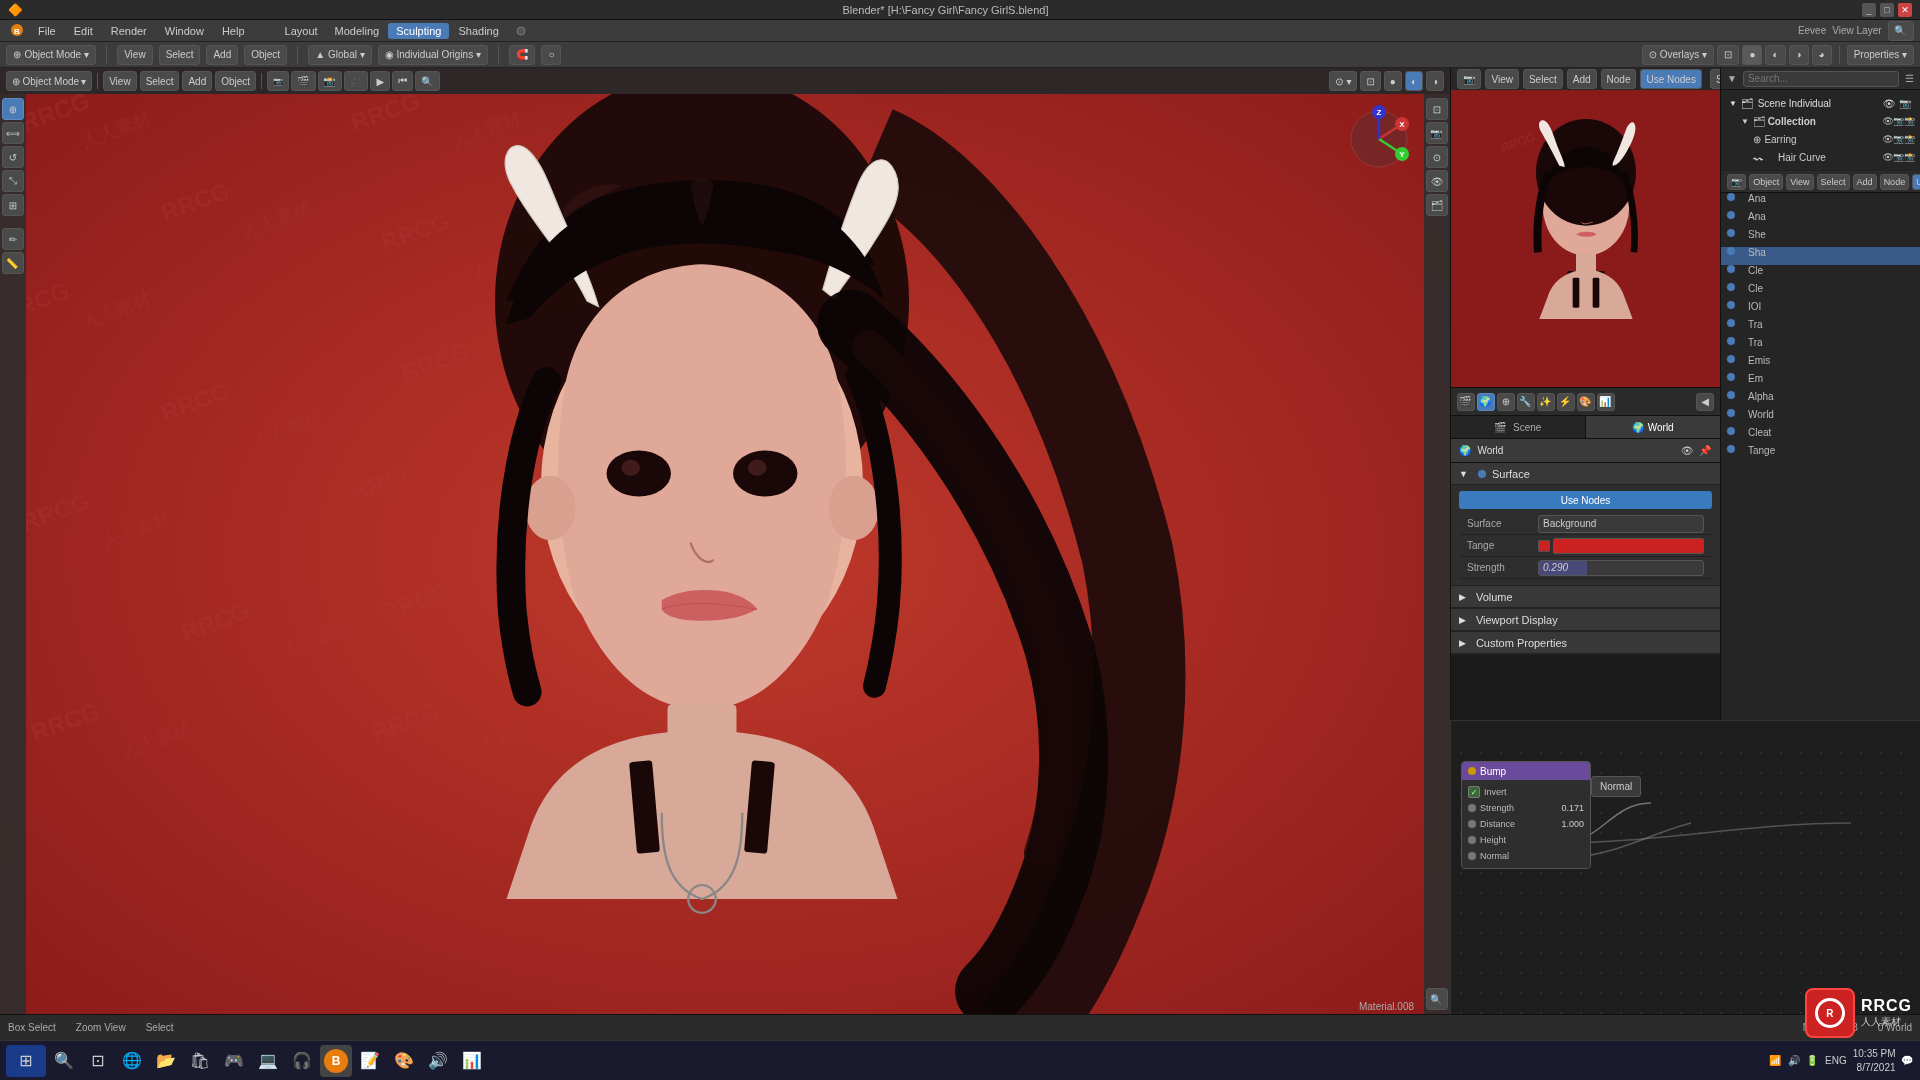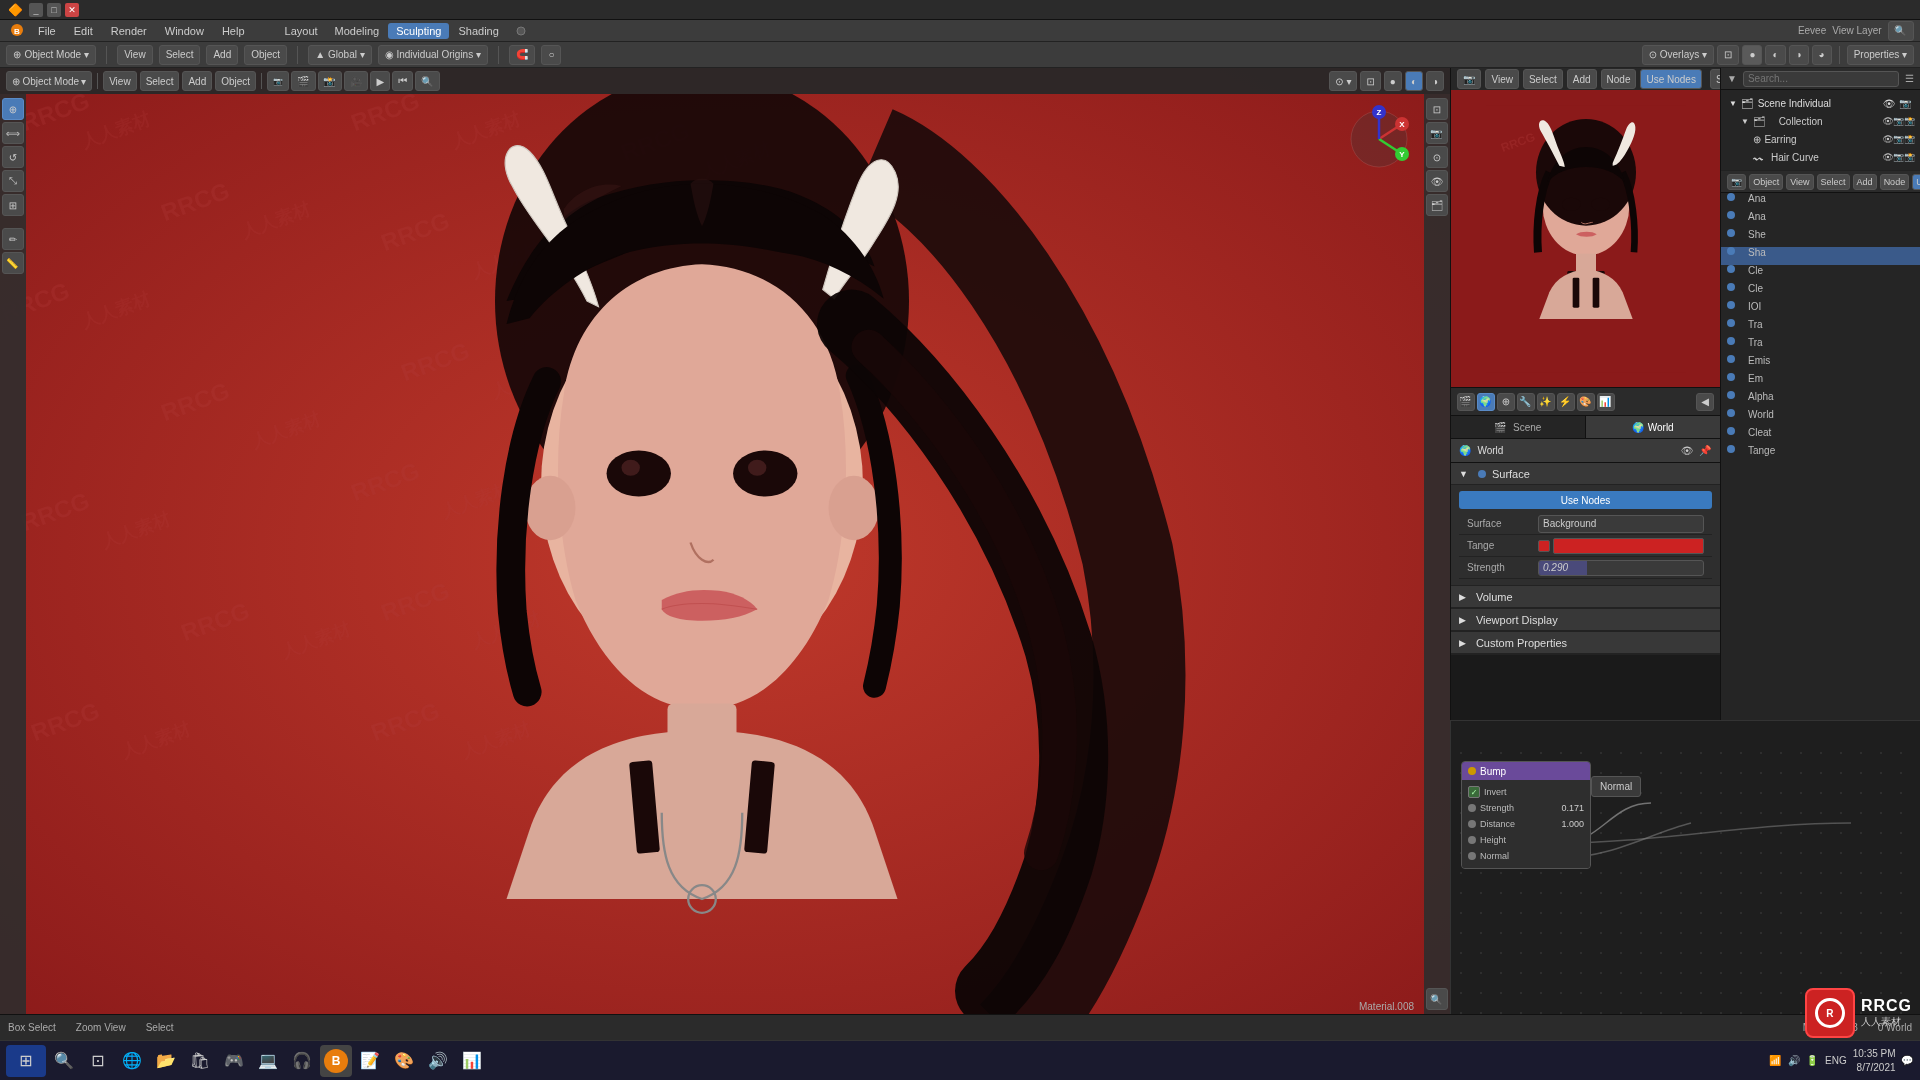"Blender* [H:\Fancy Girl\Fancy" span.title-text { html: none -> <span>Blender* [H:\Fancy Girl\Fancy GirlS.blend]</span> }
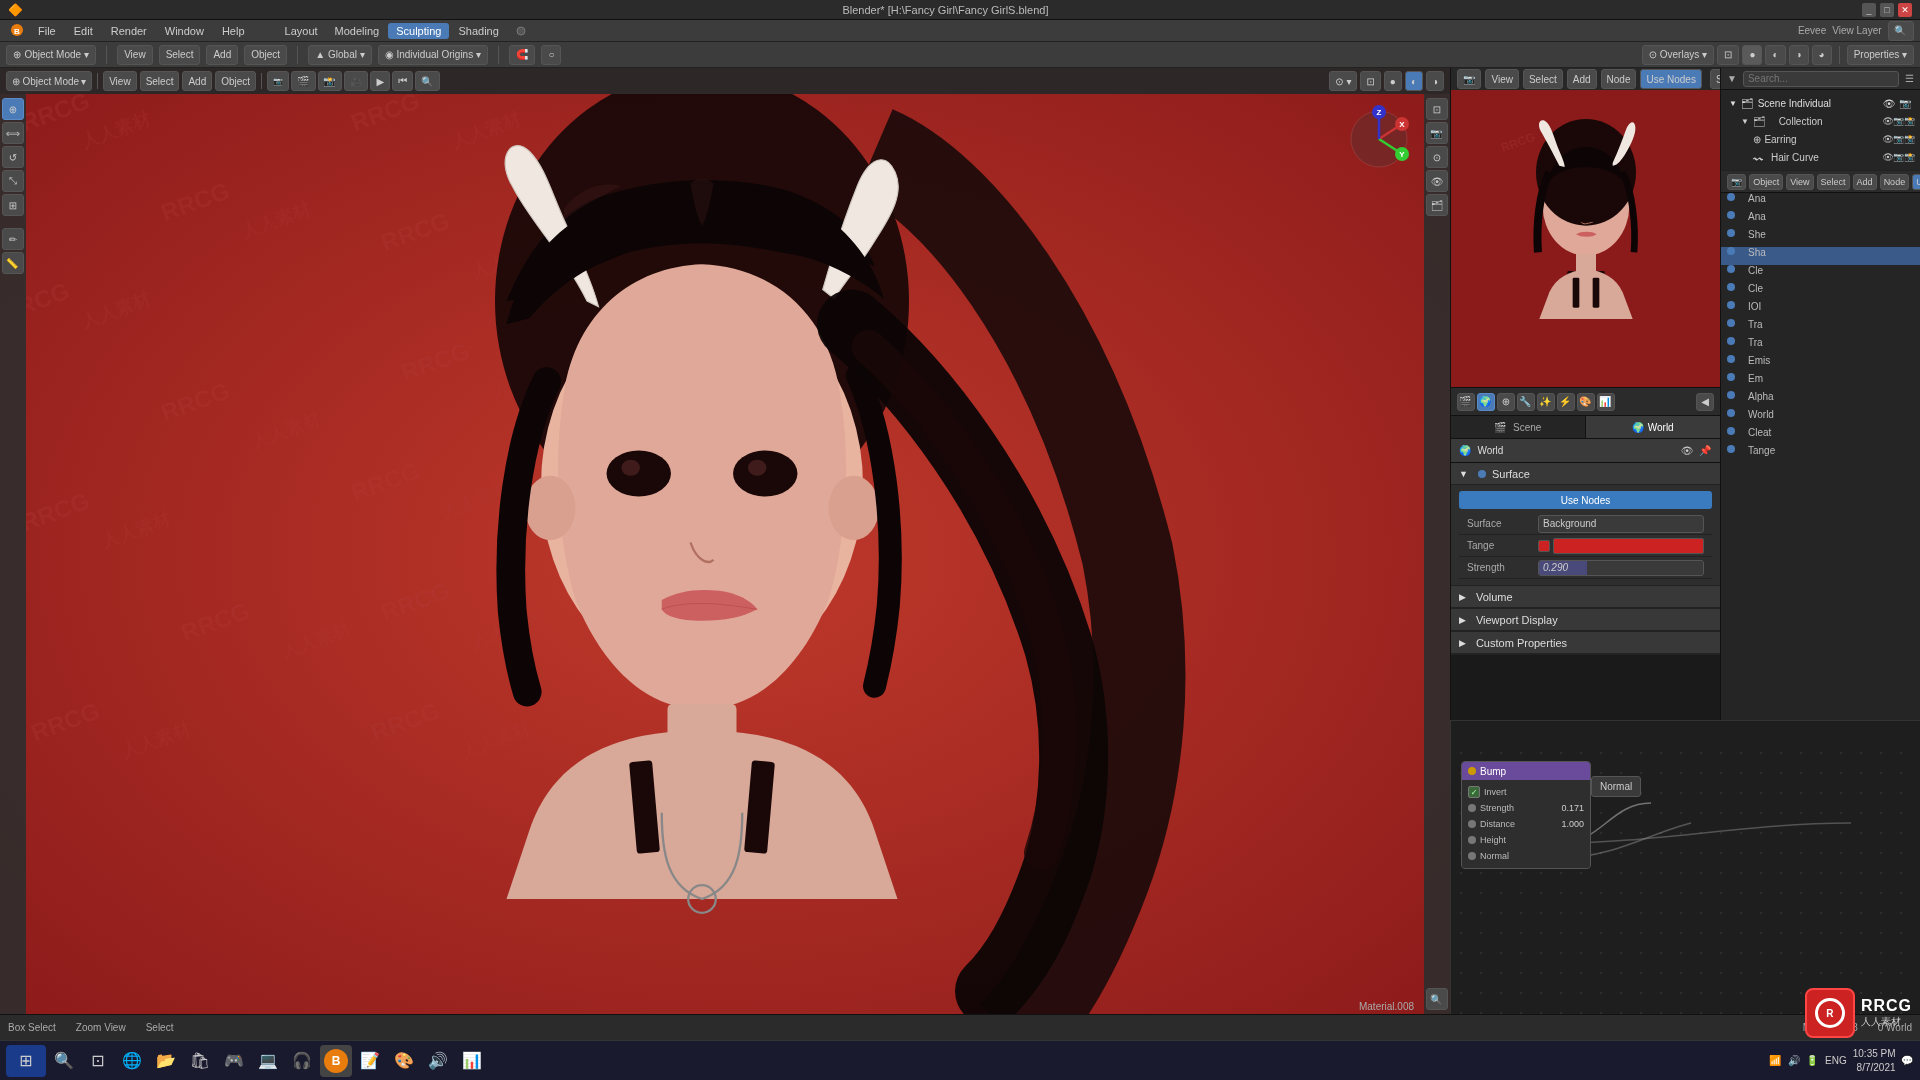"Collection" span { font-weight: none -> bold; margin-left: 13px -> 2px }
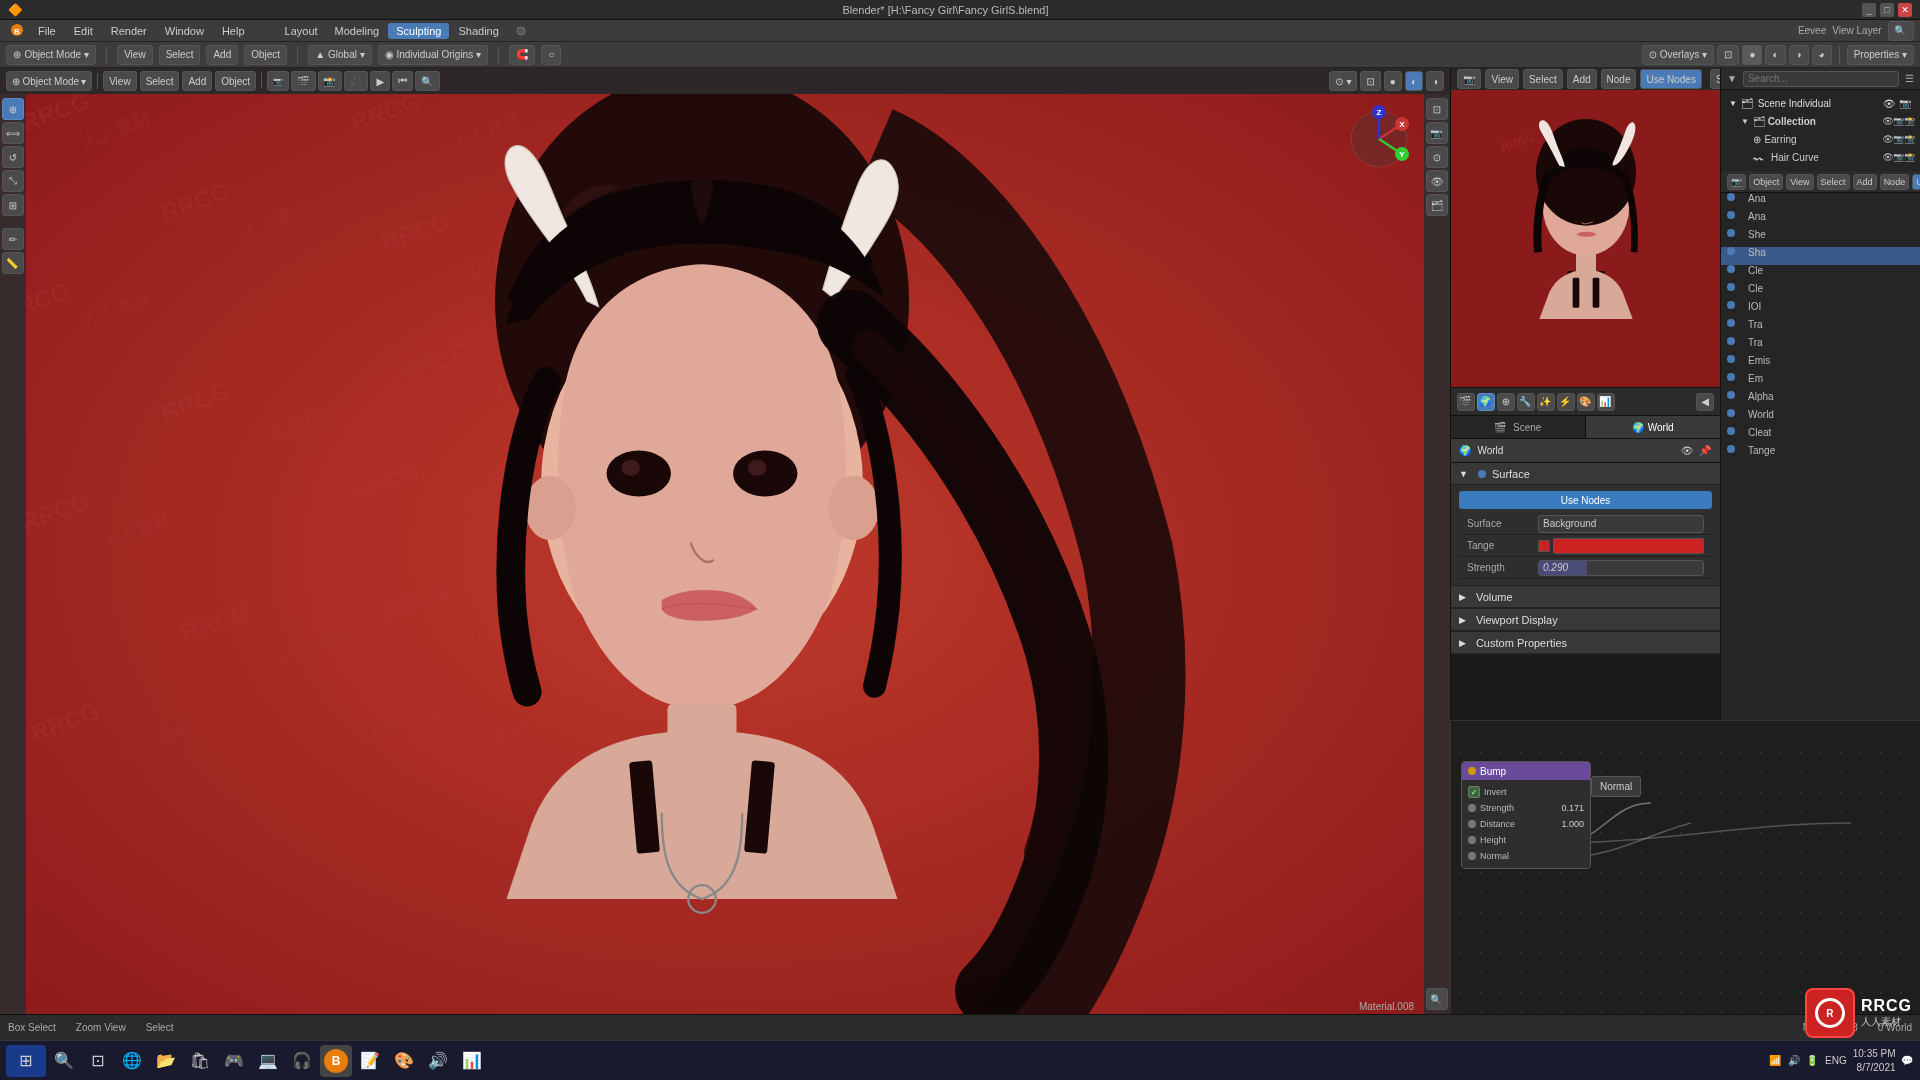"Hair Curve" span { margin-left: 8px -> 15px }
